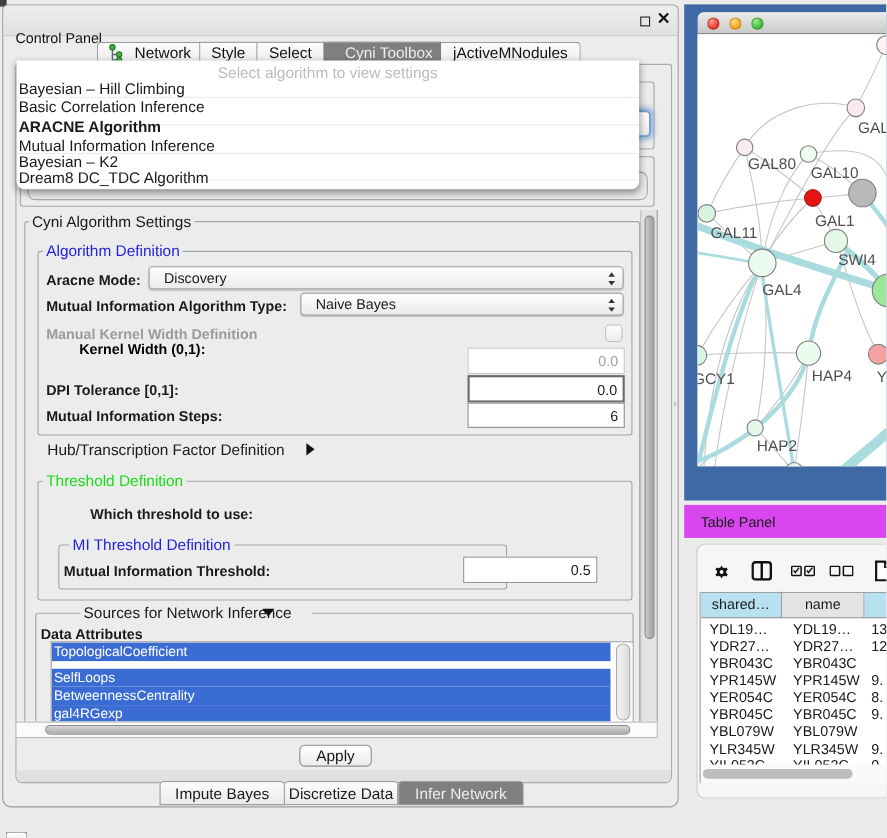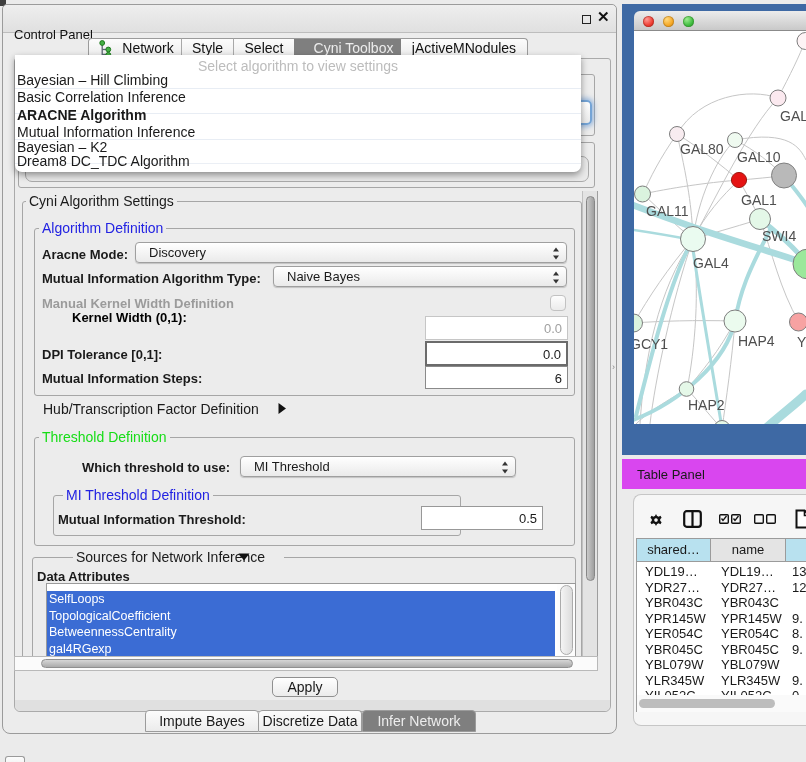"MI Threshold" div.combo { html: <div> <div>MI Threshold</div> <svg> <path></path> <path></path> </svg> </div> -> none }
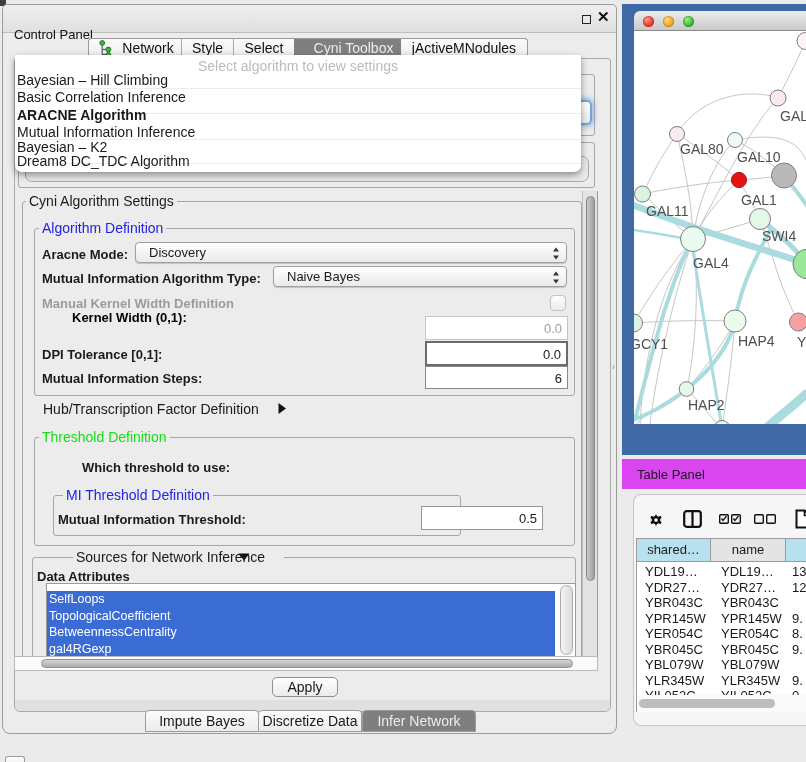"SelfLoops" div.lrow { order: before "TopologicalCoefficient" -> after "TopologicalCoefficient" }
